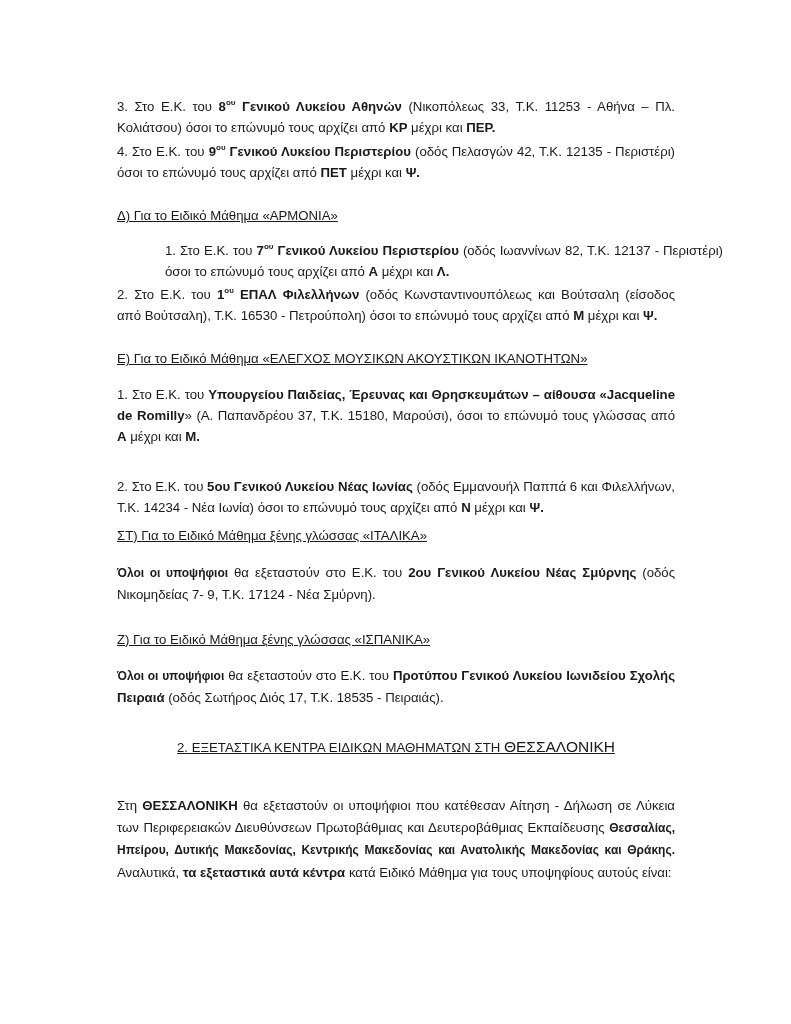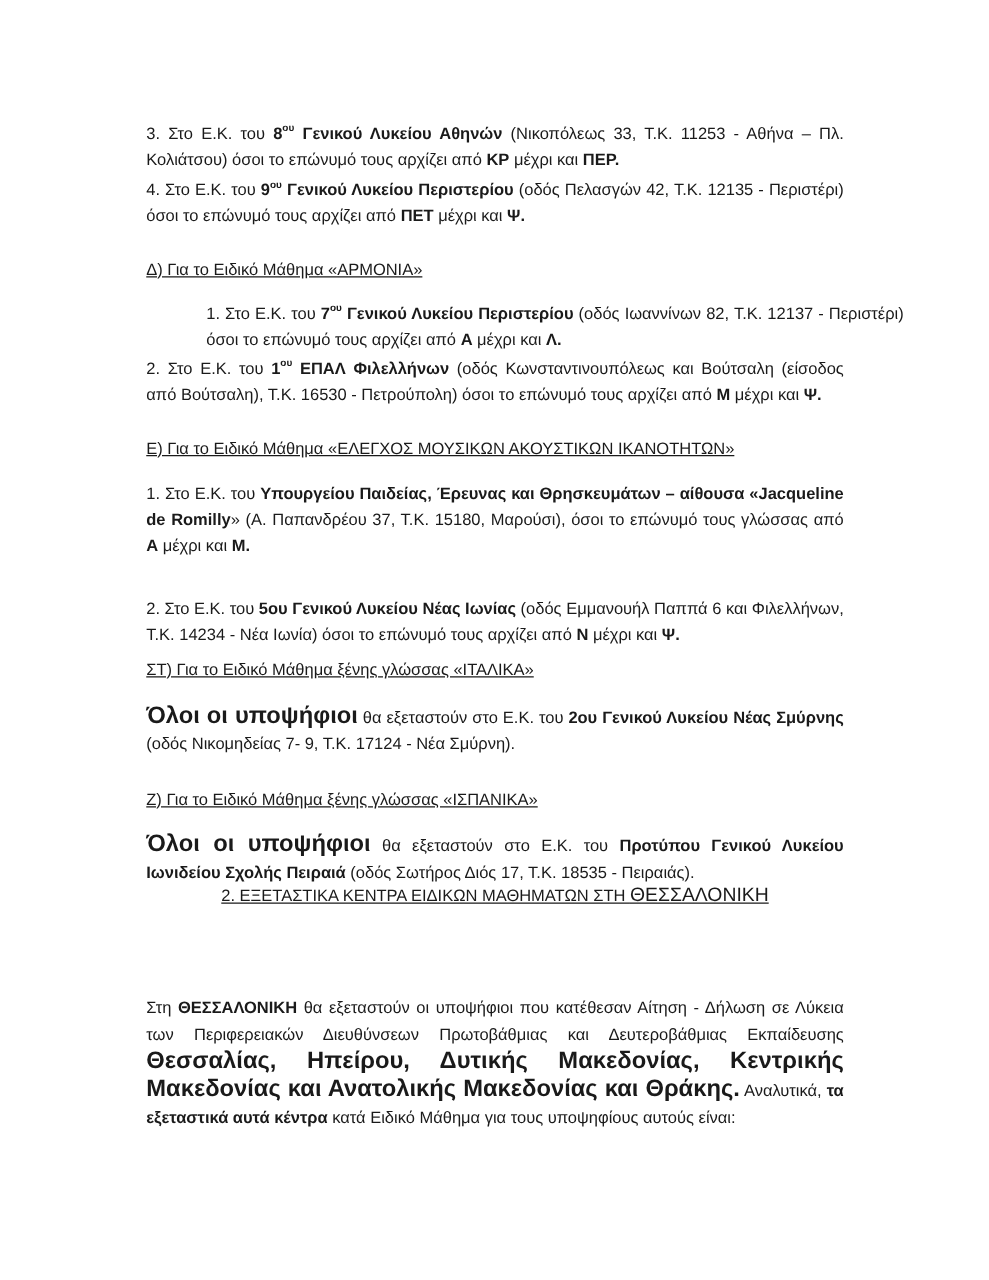"Όλοι οι υποψήφιοι" .big { font-size: 19px -> 12px }
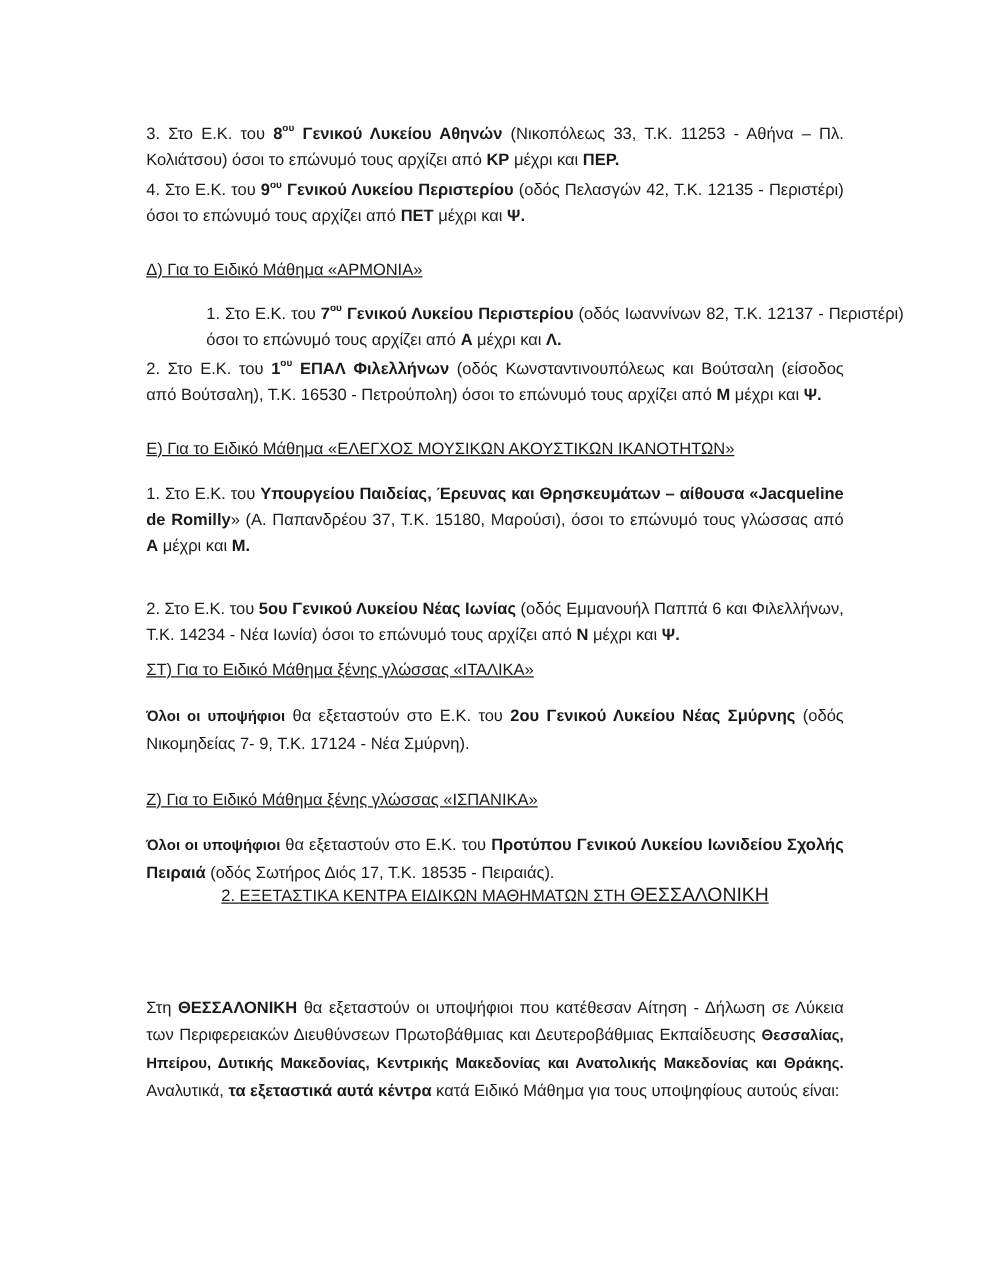"2. ΕΞΕΤΑΣΤΙΚΑ ΚΕΝΤΡΑ ΕΙΔΙΚΩΝ ΜΑΘΗΜΑΤΩΝ" div.block { top: 706px -> 736px }
